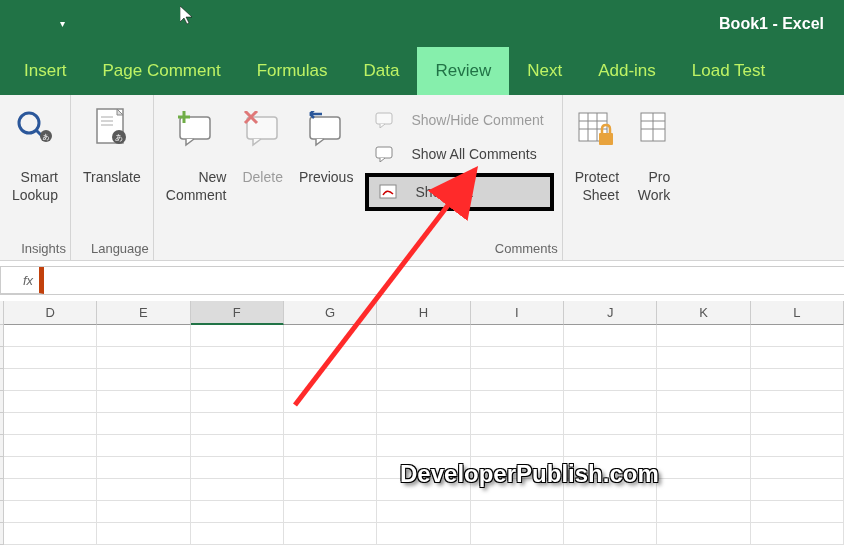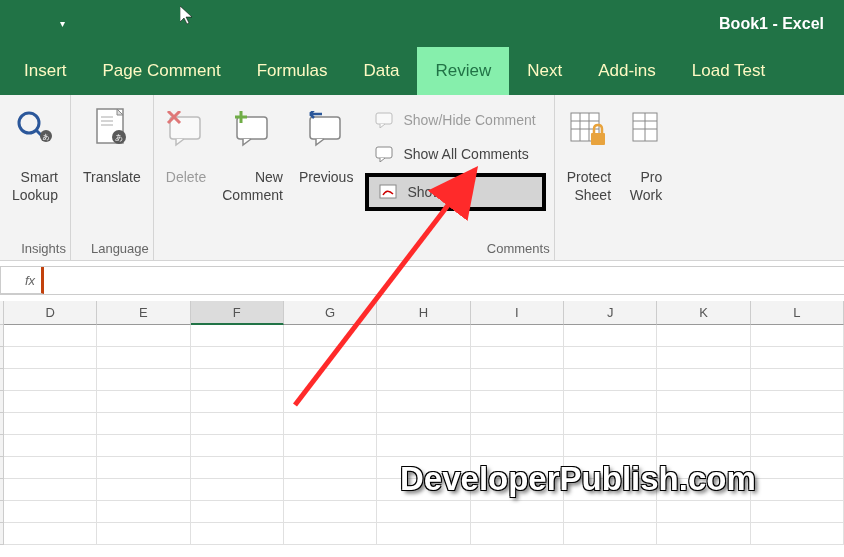"Insert" .tab { color: #fef9c3 -> #bef264 }
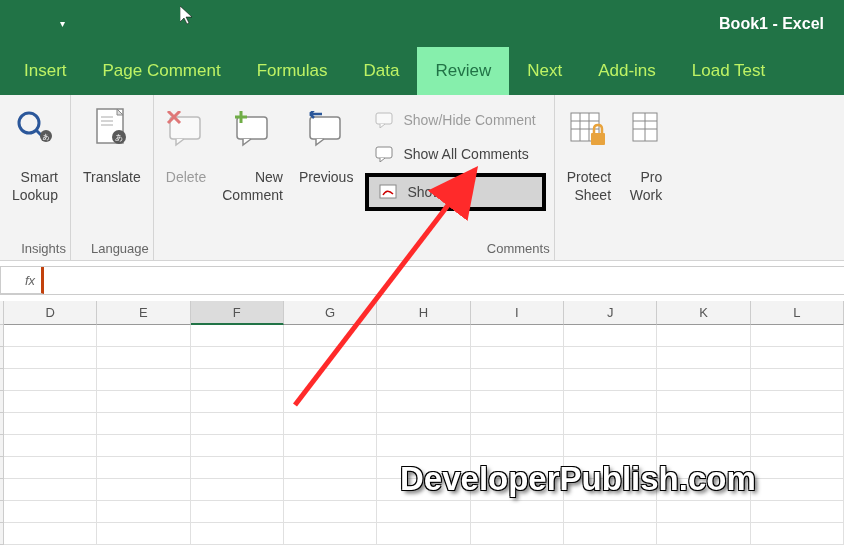"Show/Hide Comment" .small-btn { gap: 8px -> 16px }
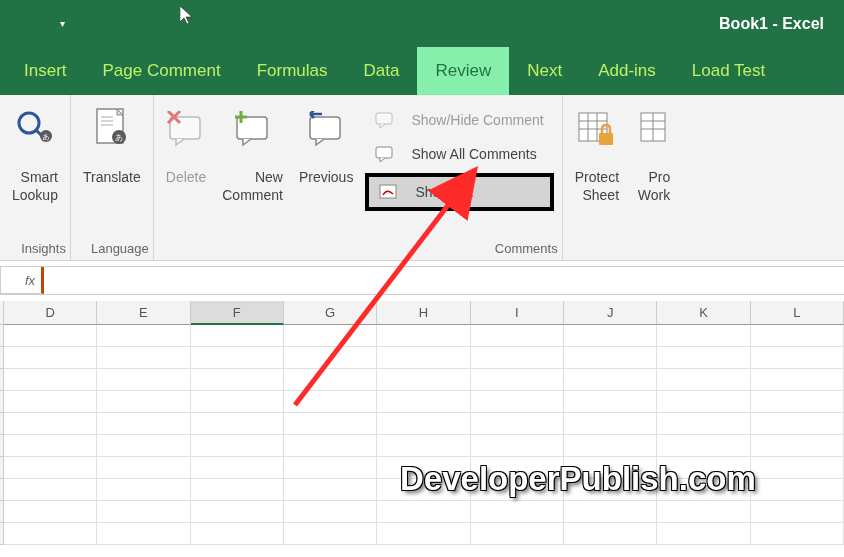"Delete" div.big-btn { order: before "New" -> after "New" }
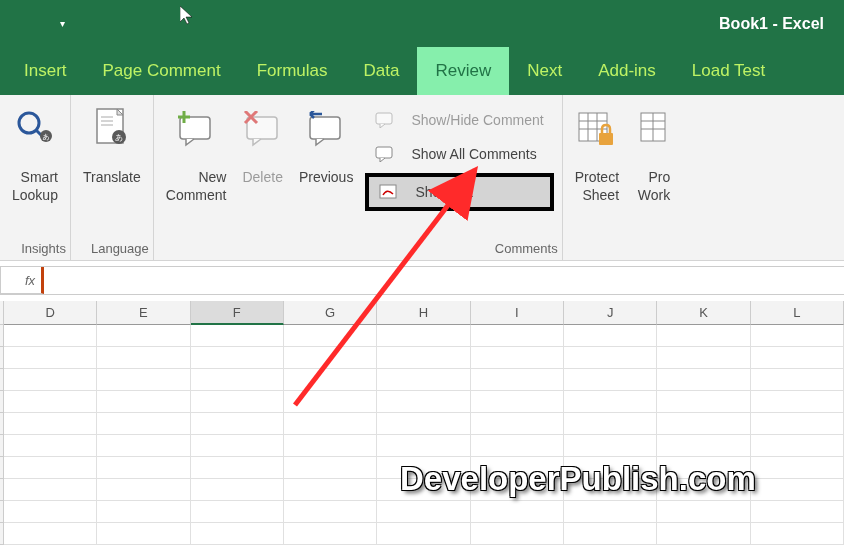"fx" .fx-label { border-right: 3px solid #c2410c -> 5px solid #c2410c }
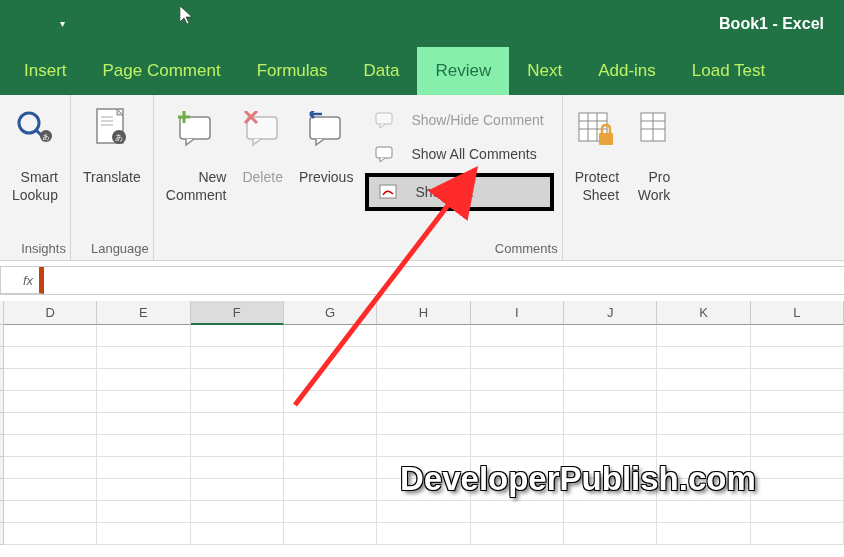"DeveloperPublish.com" .watermark { font-size: 33px -> 24px }
